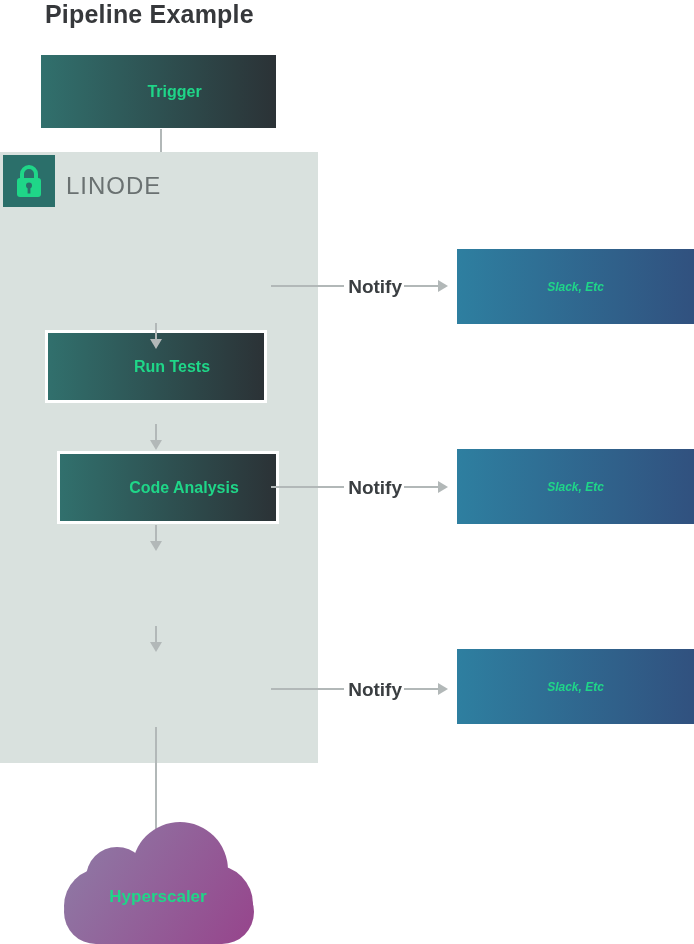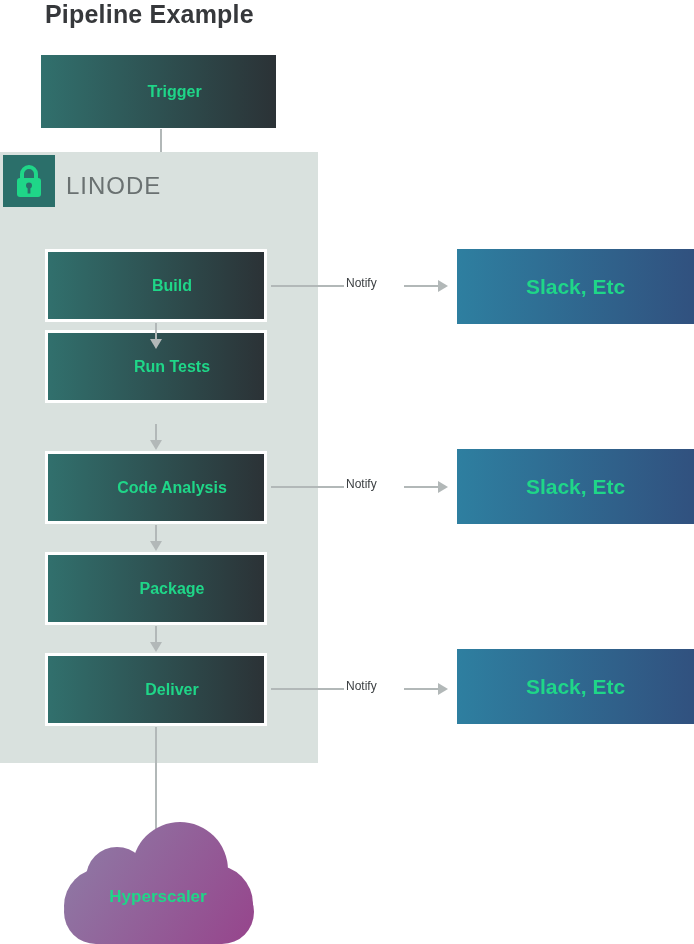"Build" div.node { html: <div> <span>Build</span> </div> -> none }
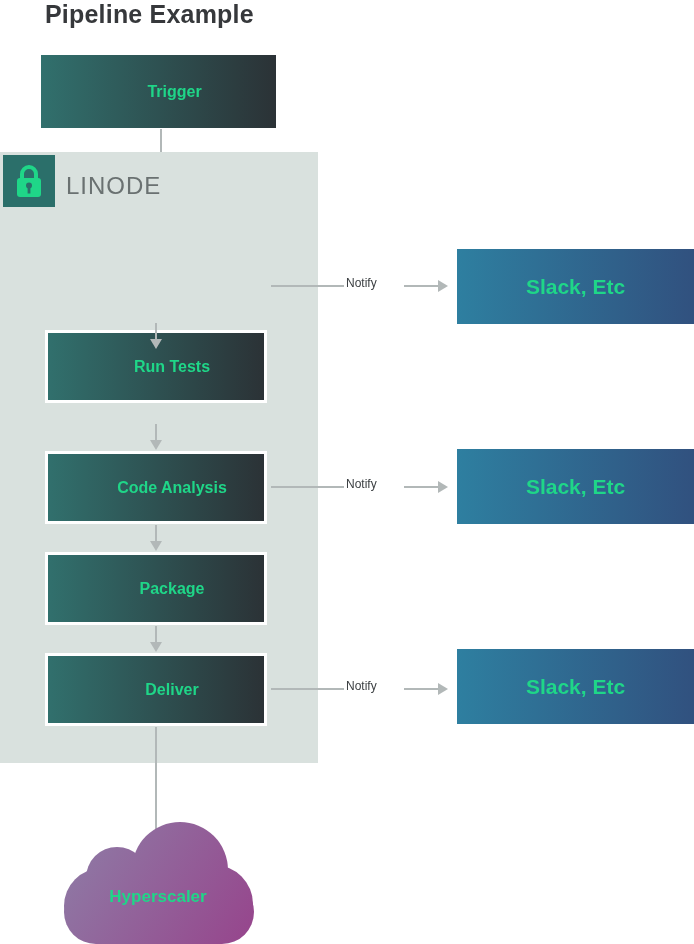"Notify" .notify-text { font-size: 12px -> 19px; font-weight: none -> bold; text-align: left -> right }
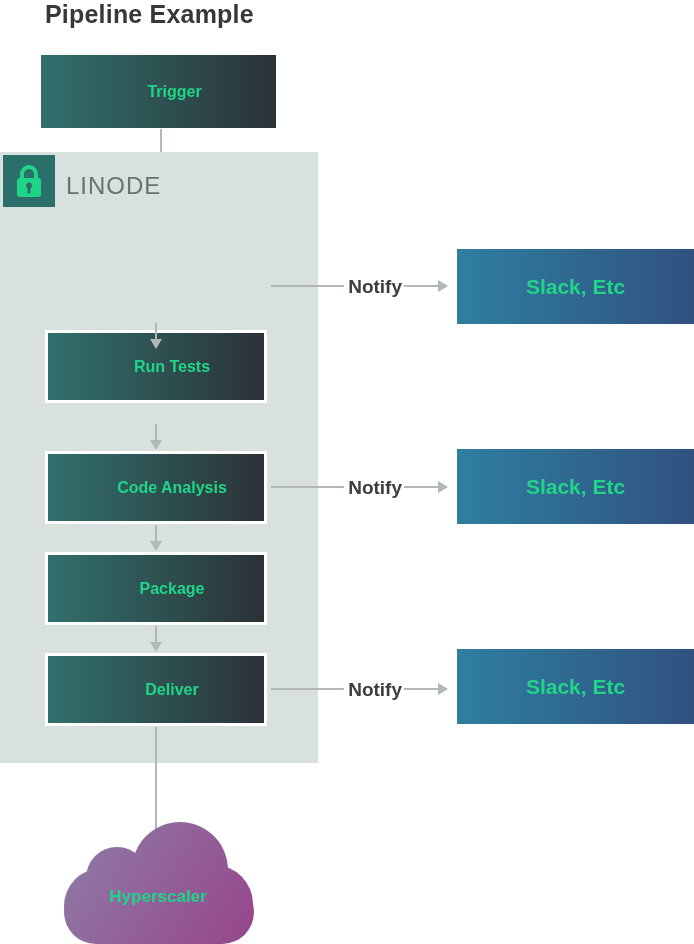"Slack, Etc" .slack-box .green-label { font-size: 21px -> 12px; font-style: none -> italic }
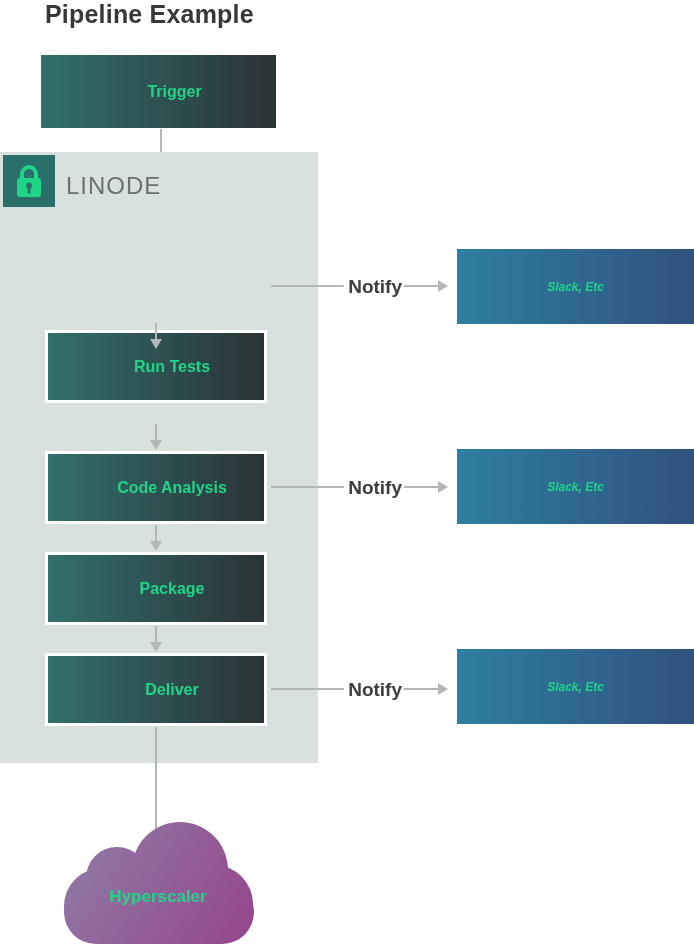"Code Analysis" div.node { margin-left: none -> 12px }
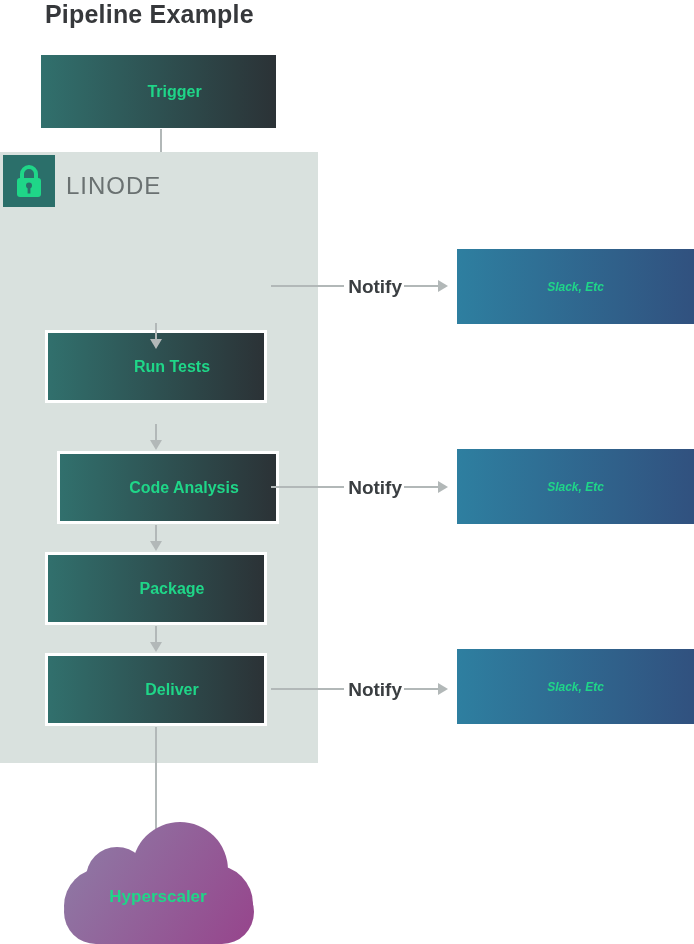"Package" div.node { html: <div> <span>Package</span> </div> -> none }
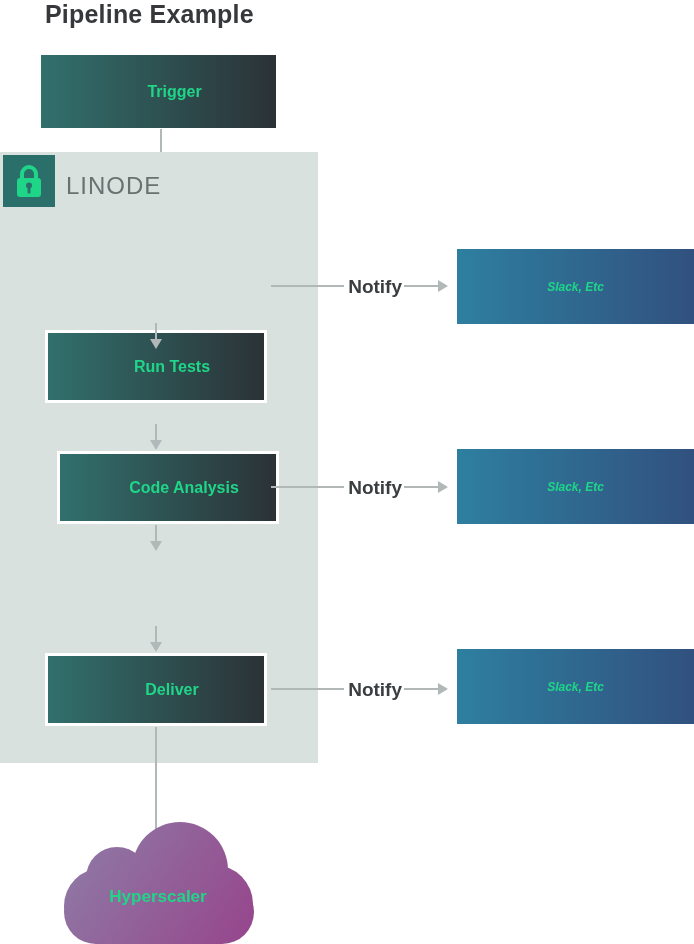"Deliver" div.node { html: <div> <span>Deliver</span> </div> -> none }
